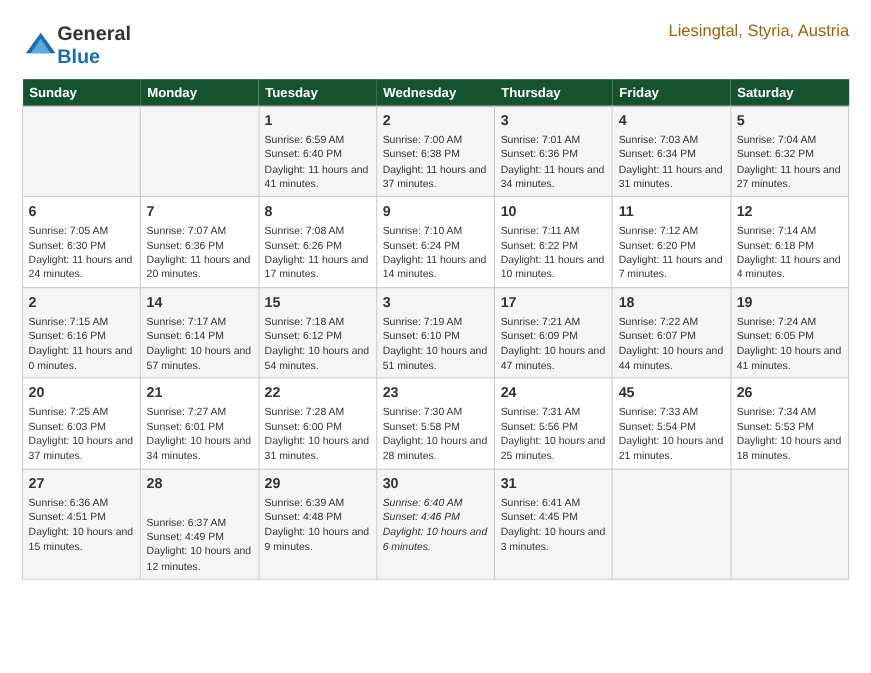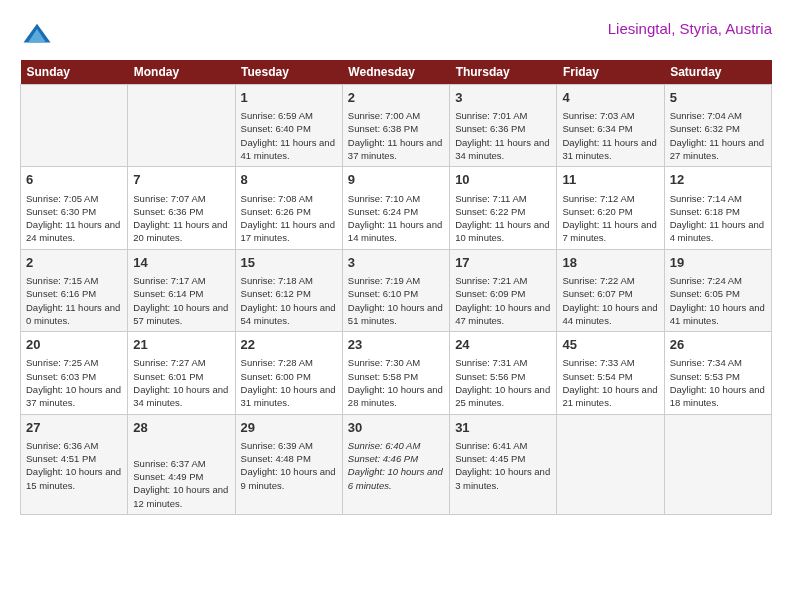"General" div { html: none -> <div> <span>General</span><br> <span>Blue</span> </div> }
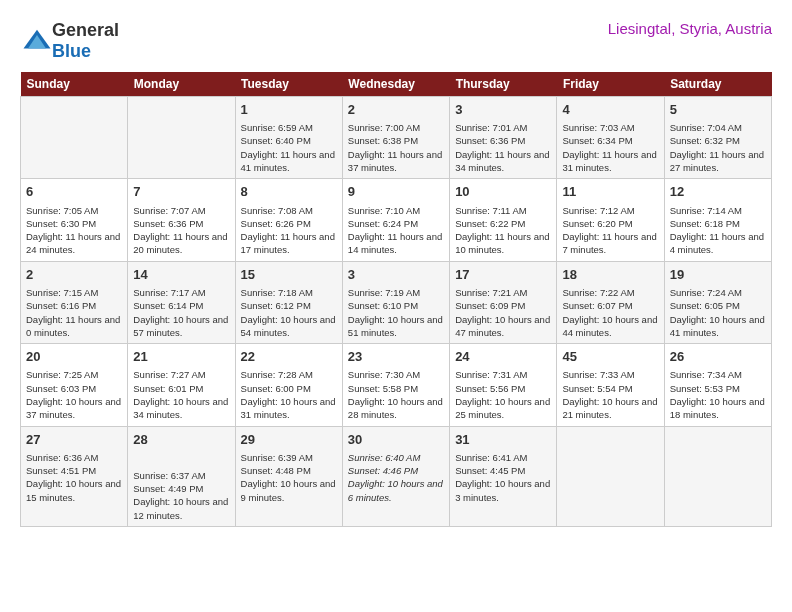"Liesingtal, Styria, Austria" .calendar-subtitle { color: #a21caf -> #a16207 }
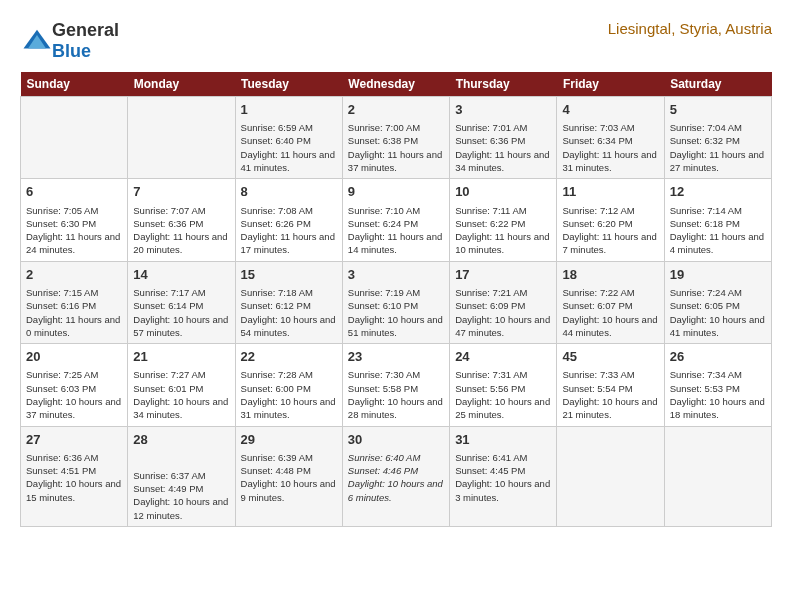"Sunday" thead th { background-color: #7f1d1d -> #14532d }
